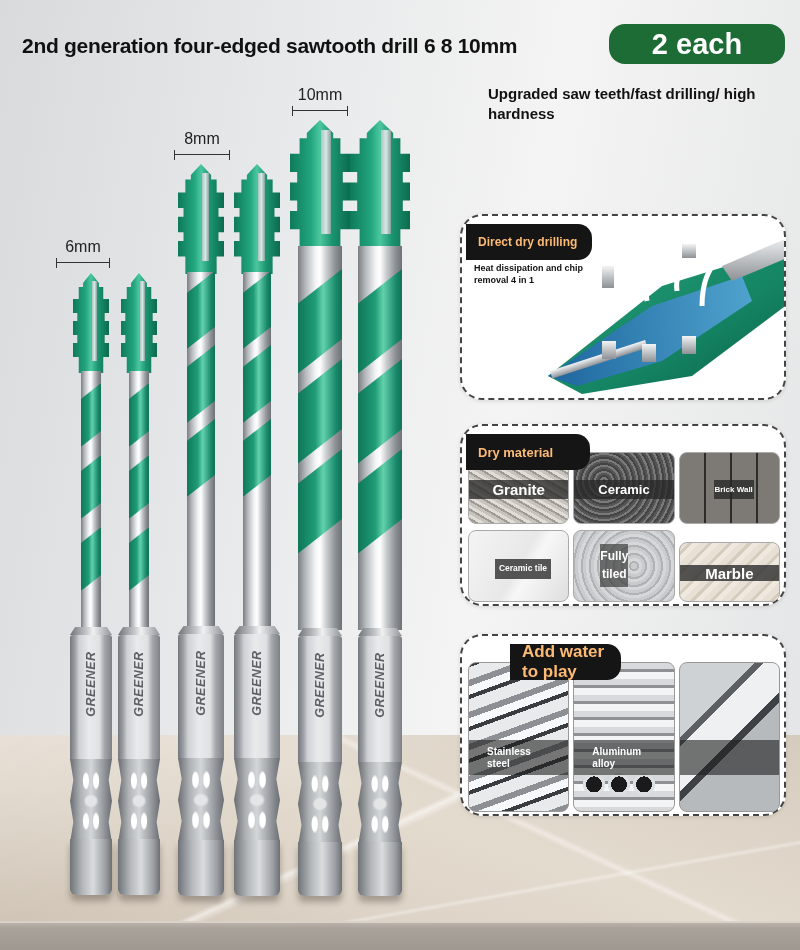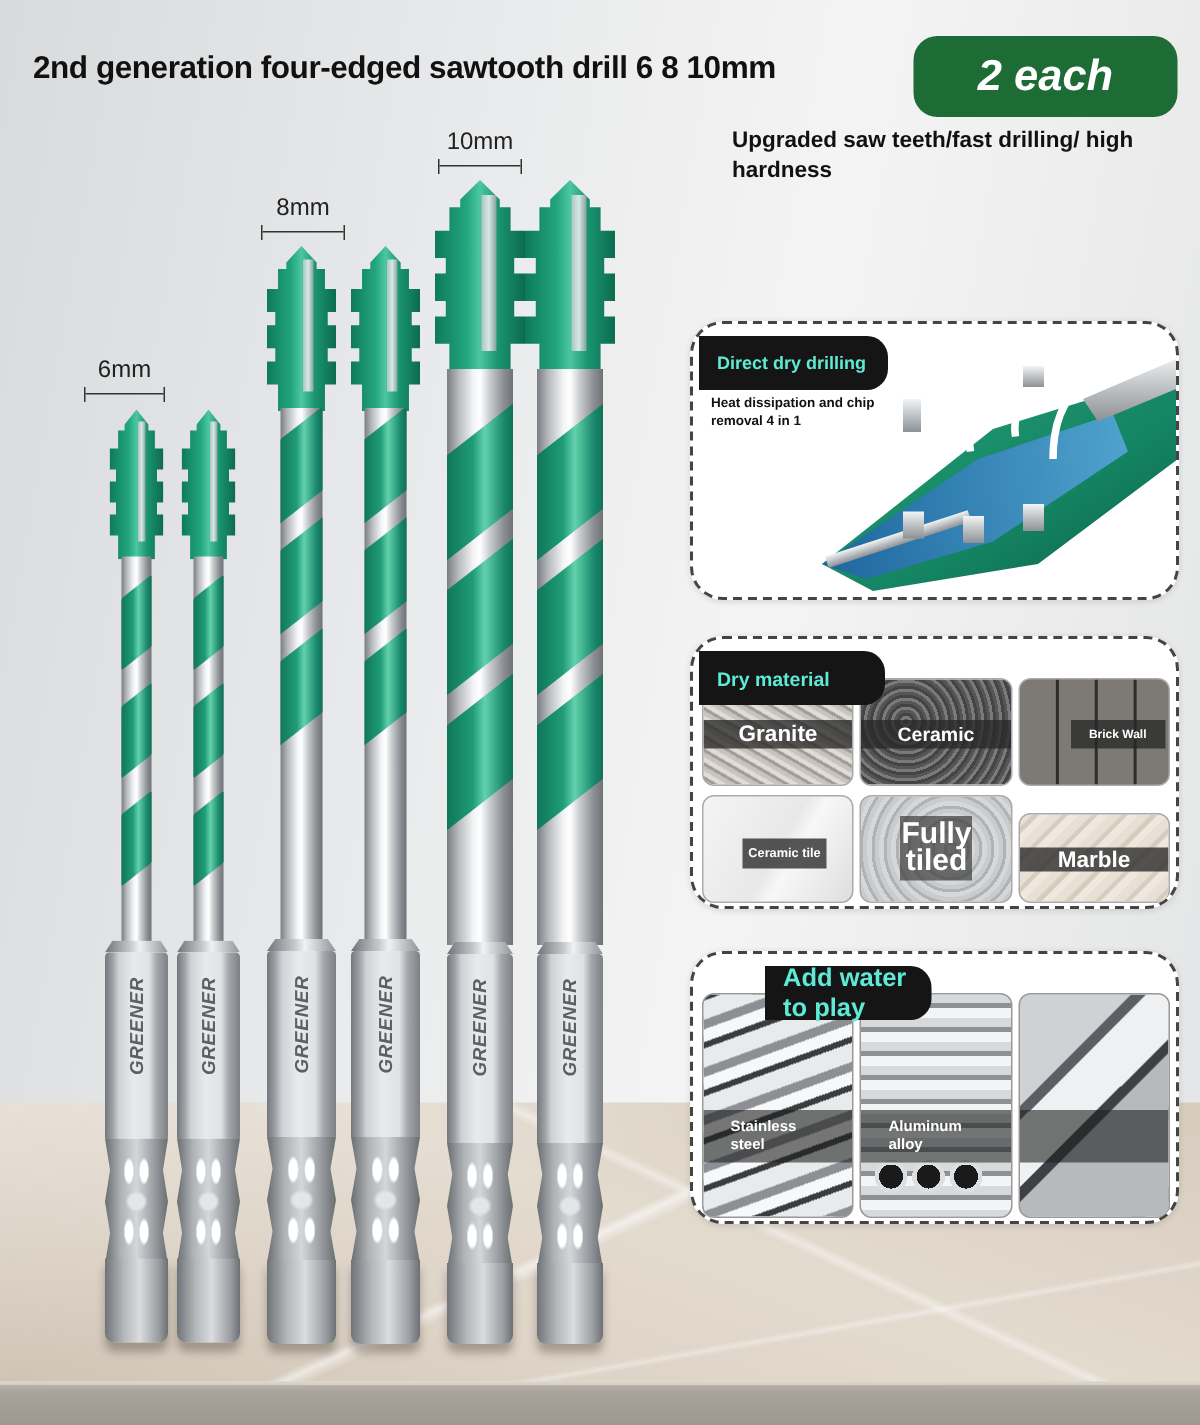"2 each" .badge { font-style: italic -> none; height: 54px -> 40px }
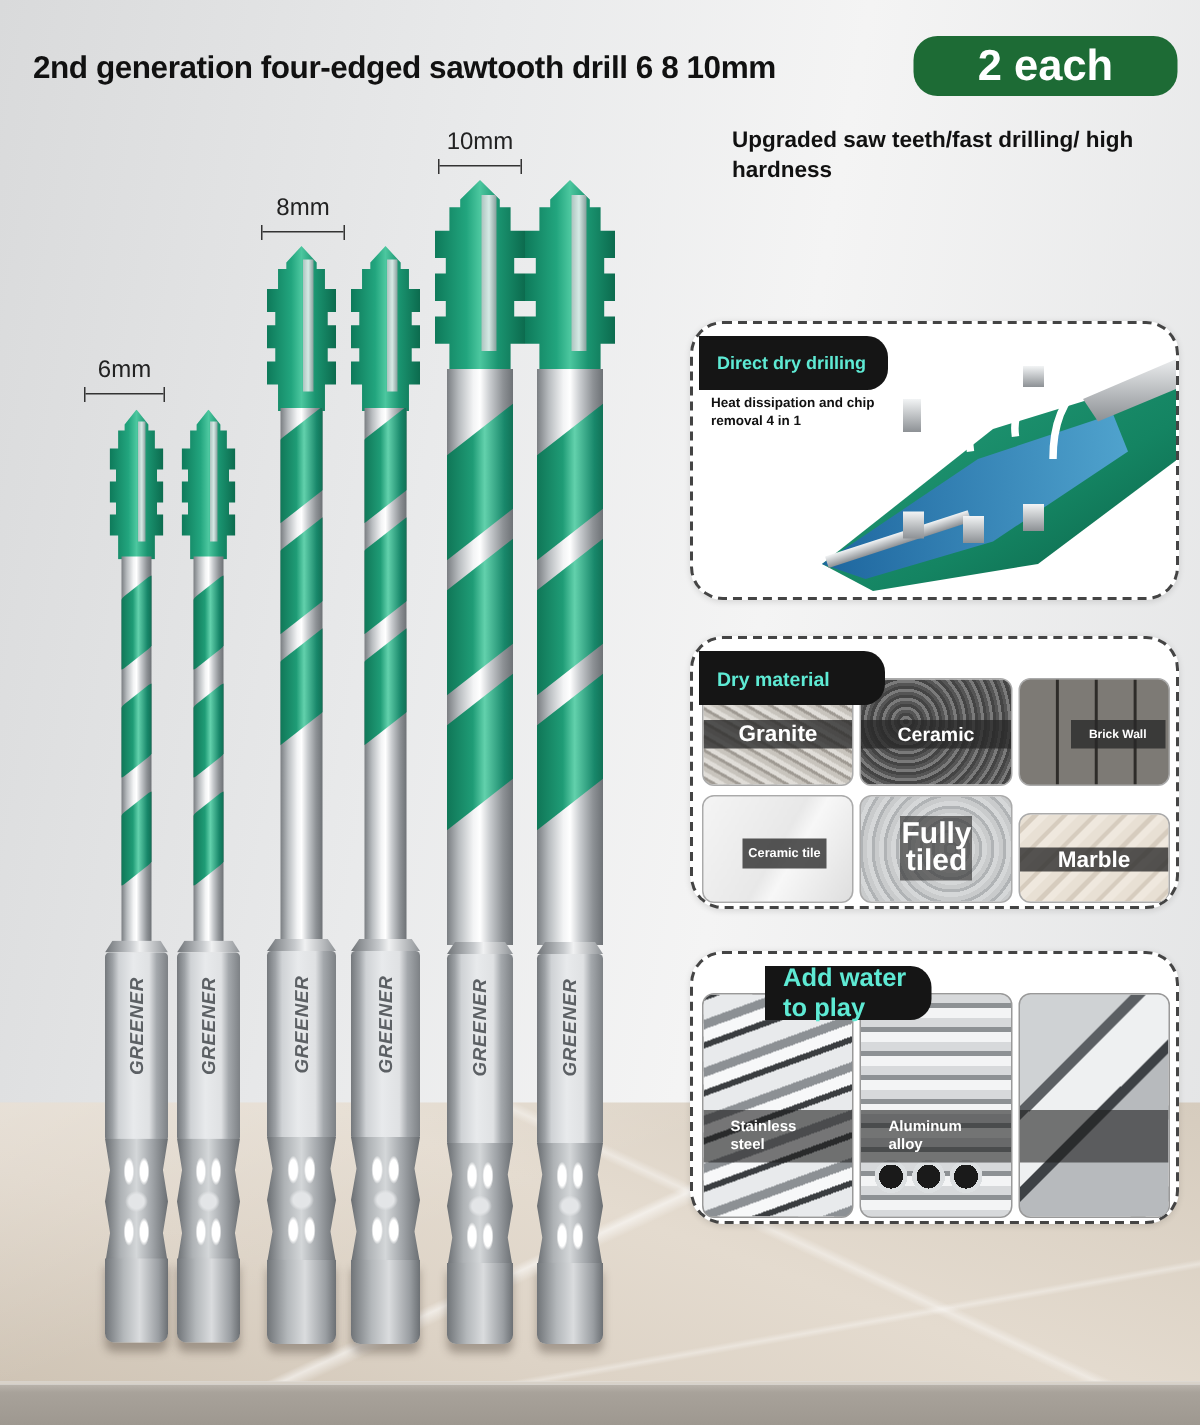"Direct dry drilling" .panel-tag { color: #5eead4 -> #fdba74 }
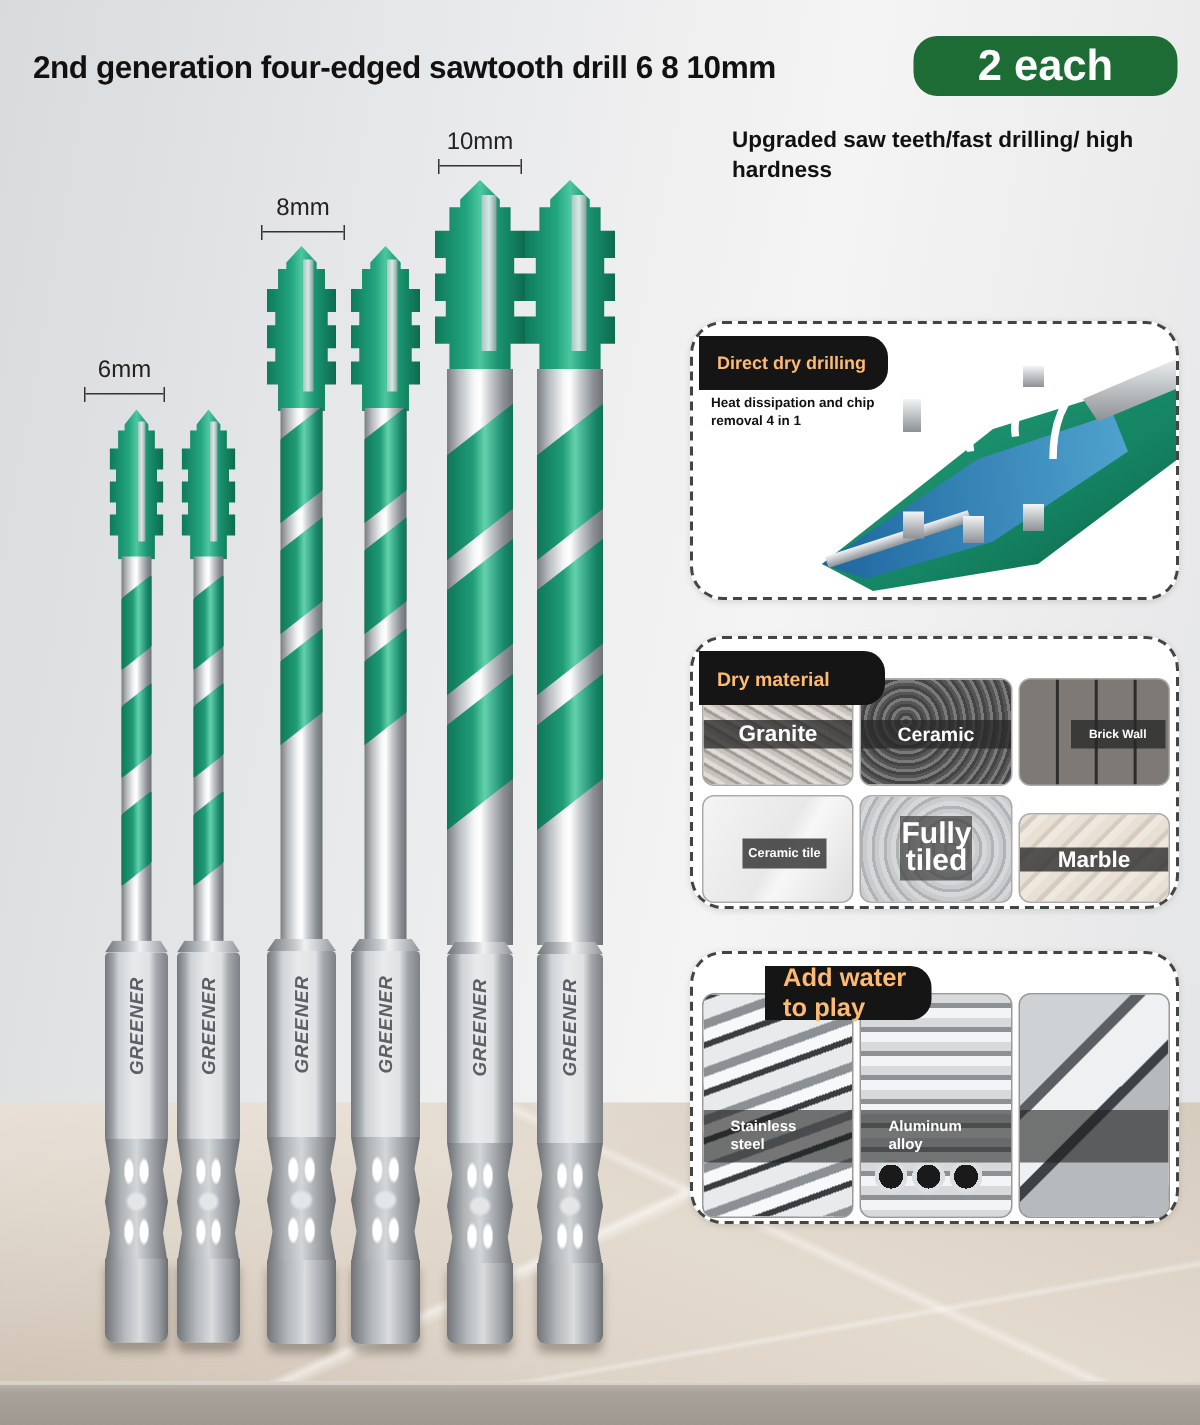"Brick Wall" div.band { width: 63px -> 40px }
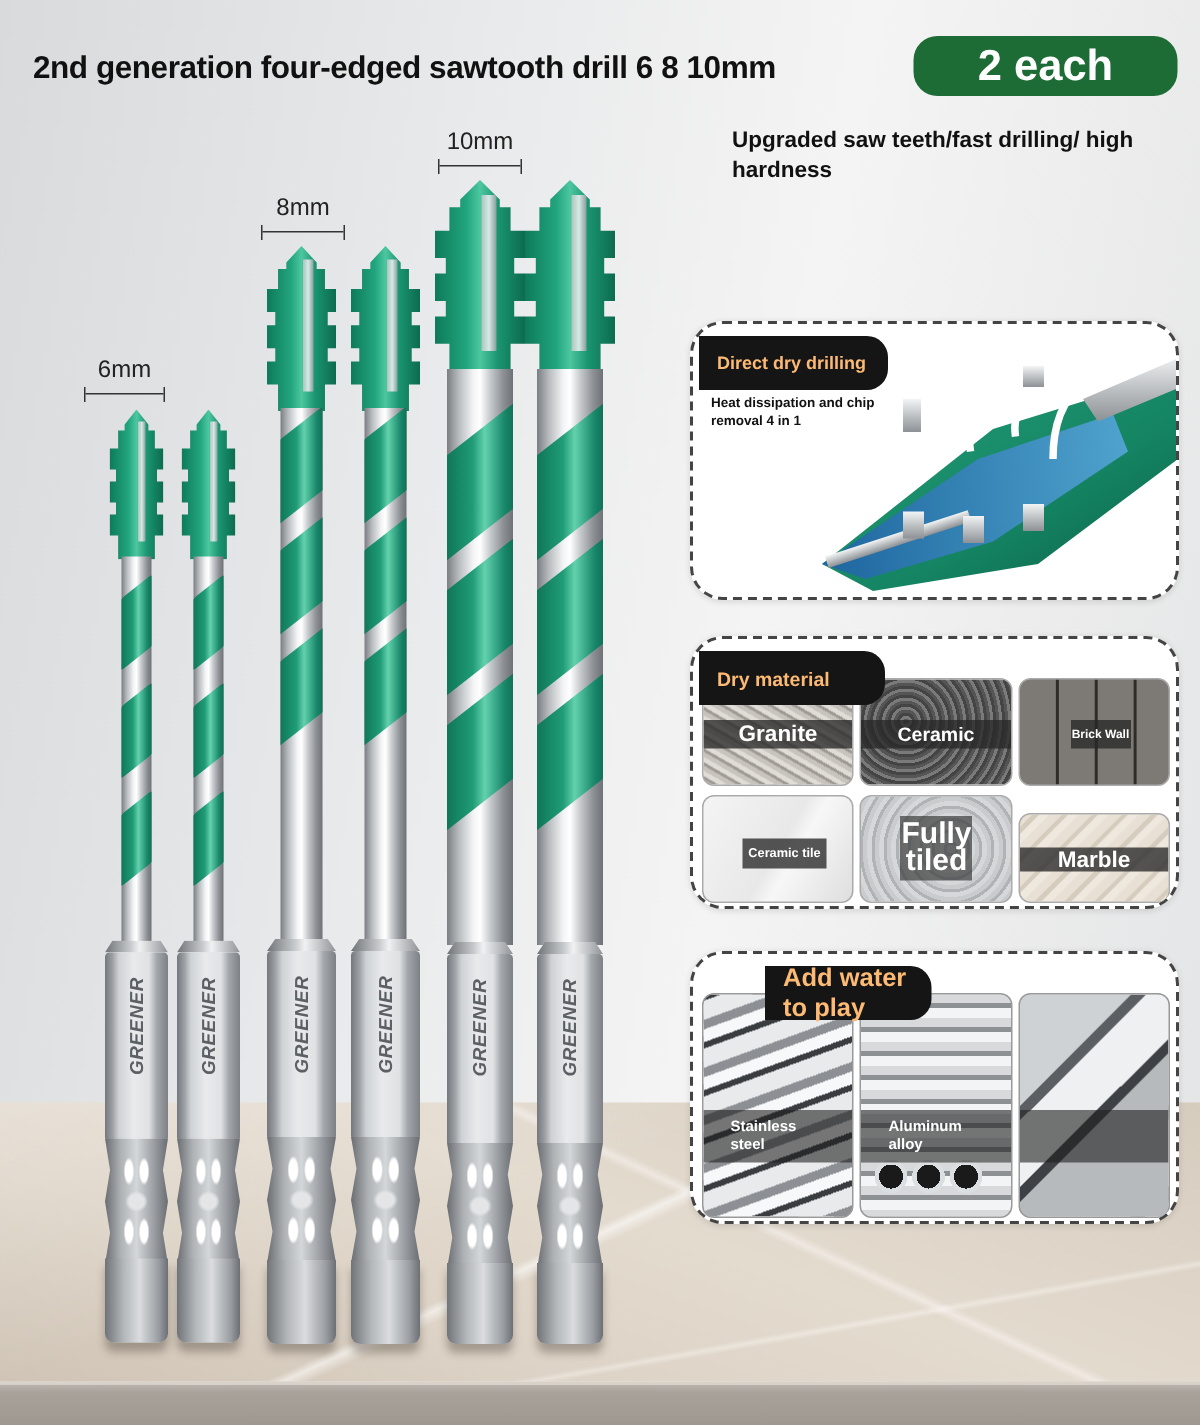"Fully tiled" div.band { font-size: 20px -> 12px; width: 48px -> 28px }
